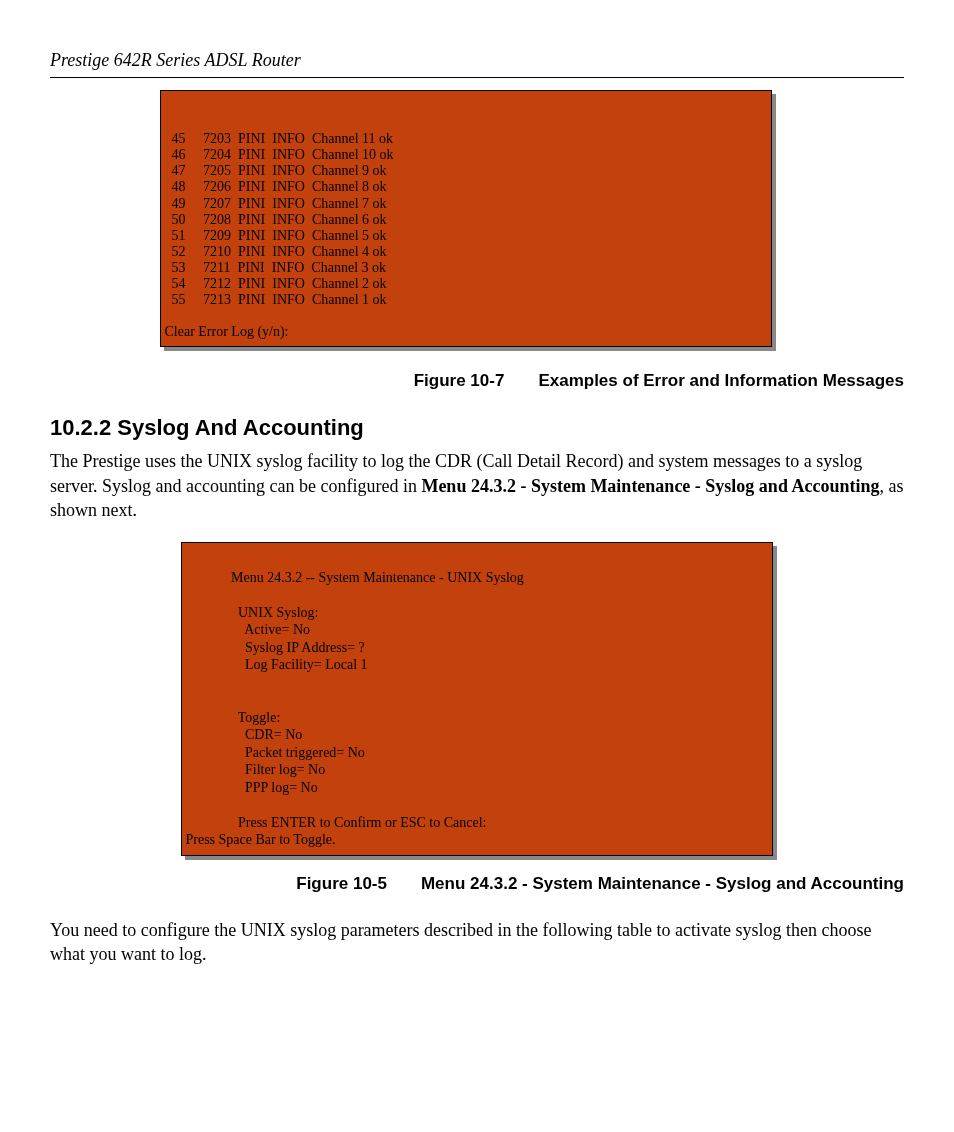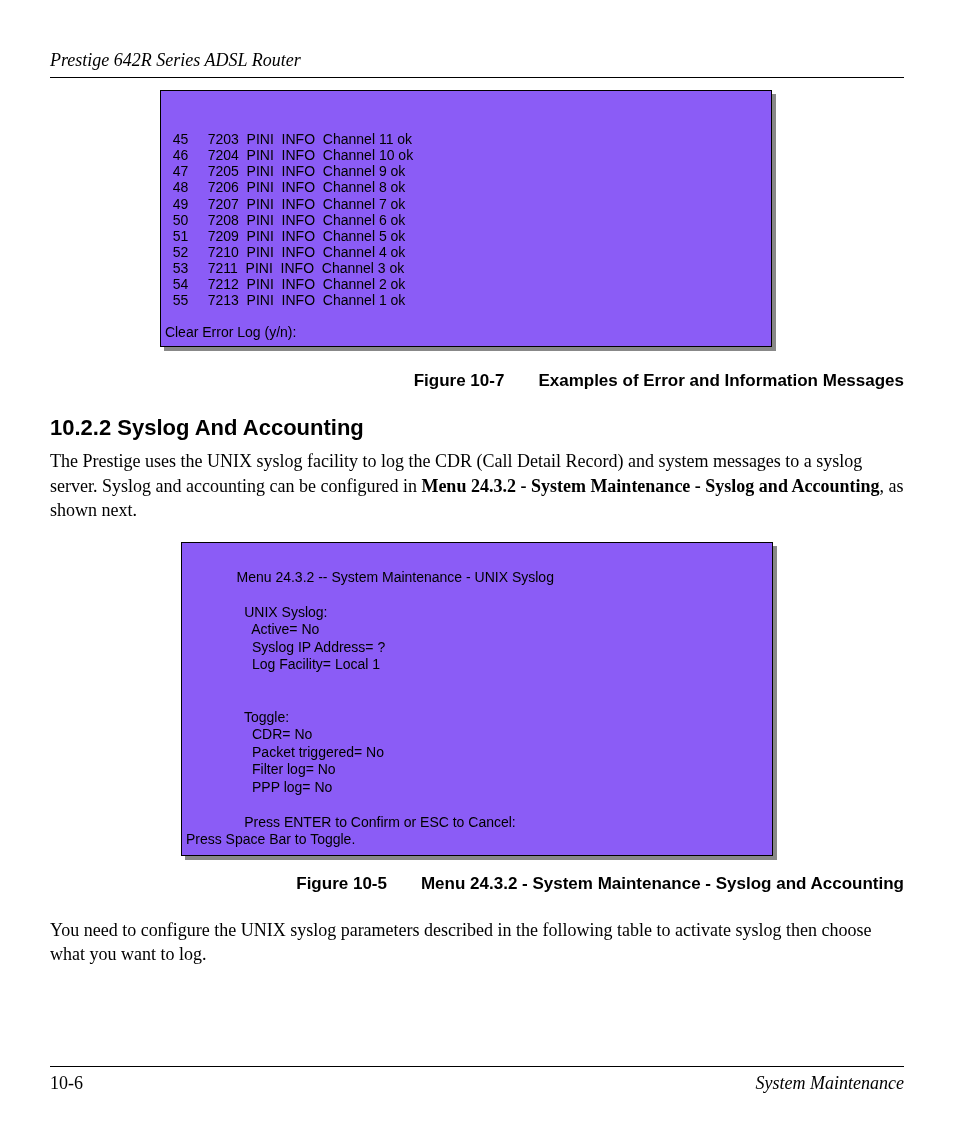"45 7203 PINI INFO Channel" .code-box { background: #8b5cf6 -> #c2410c; font-family: Liberation Sans, sans-serif -> Liberation Serif, serif }
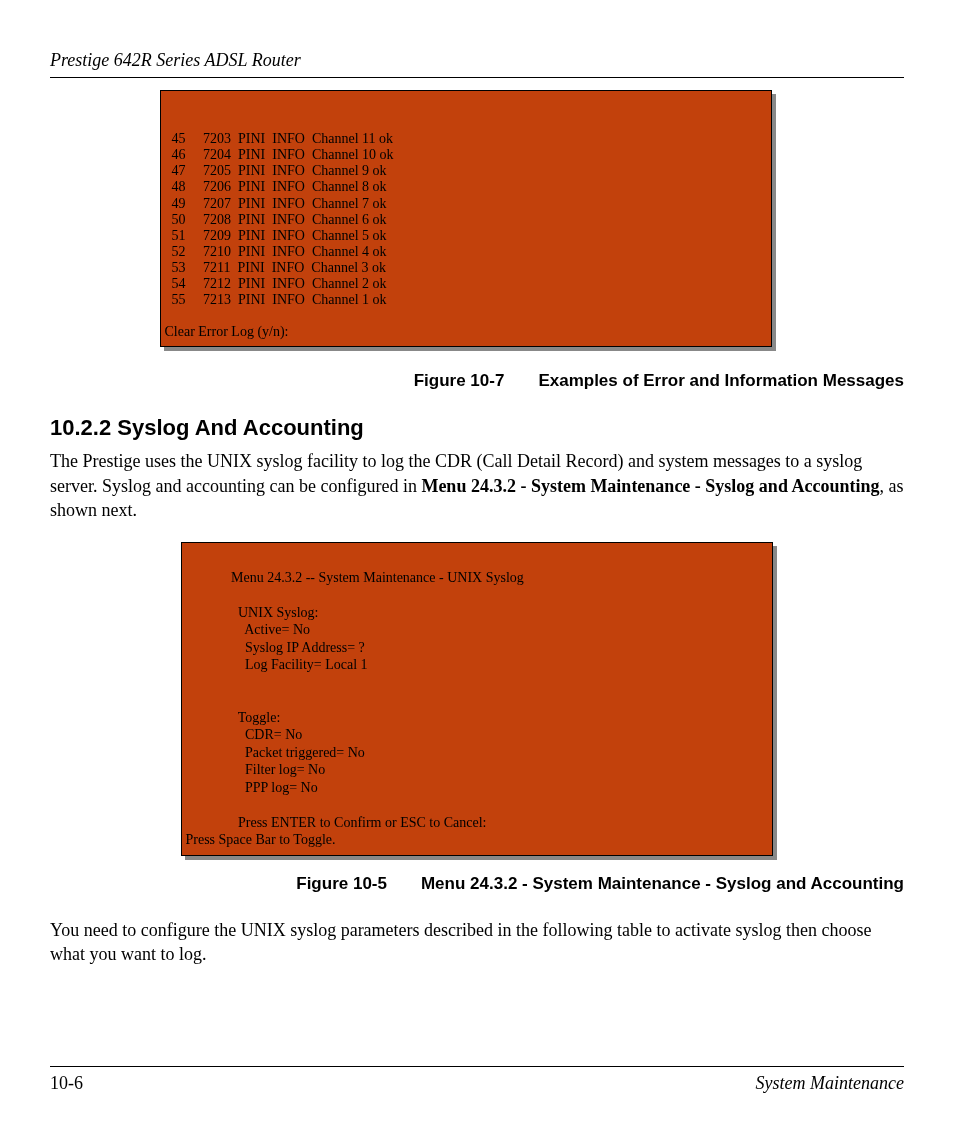"10-6" div.footer { html: <div> <span>10-6</span> <span>System Maintenance</span> </div> -> none }
